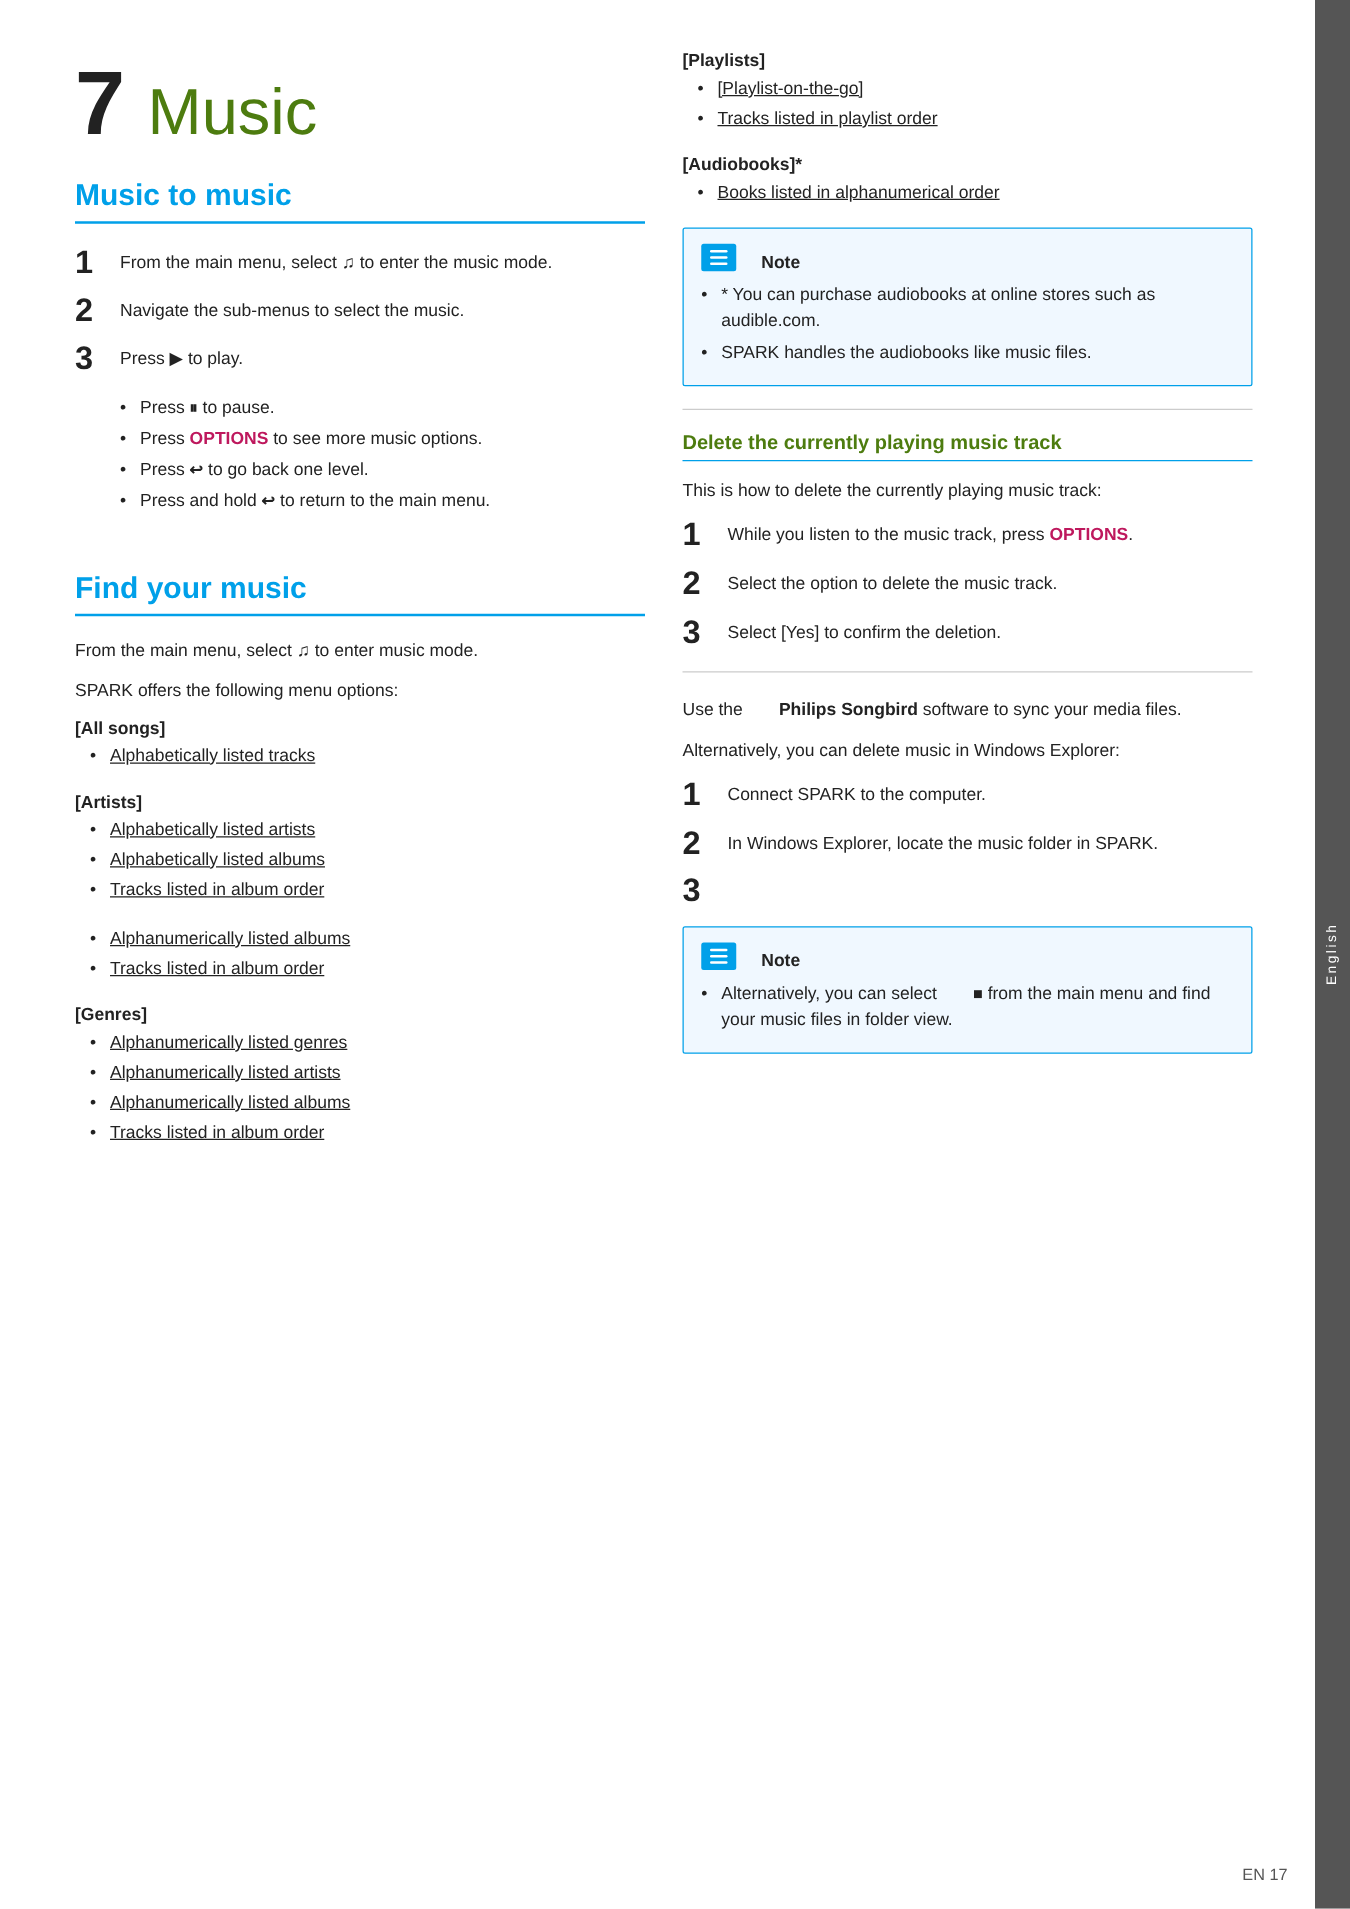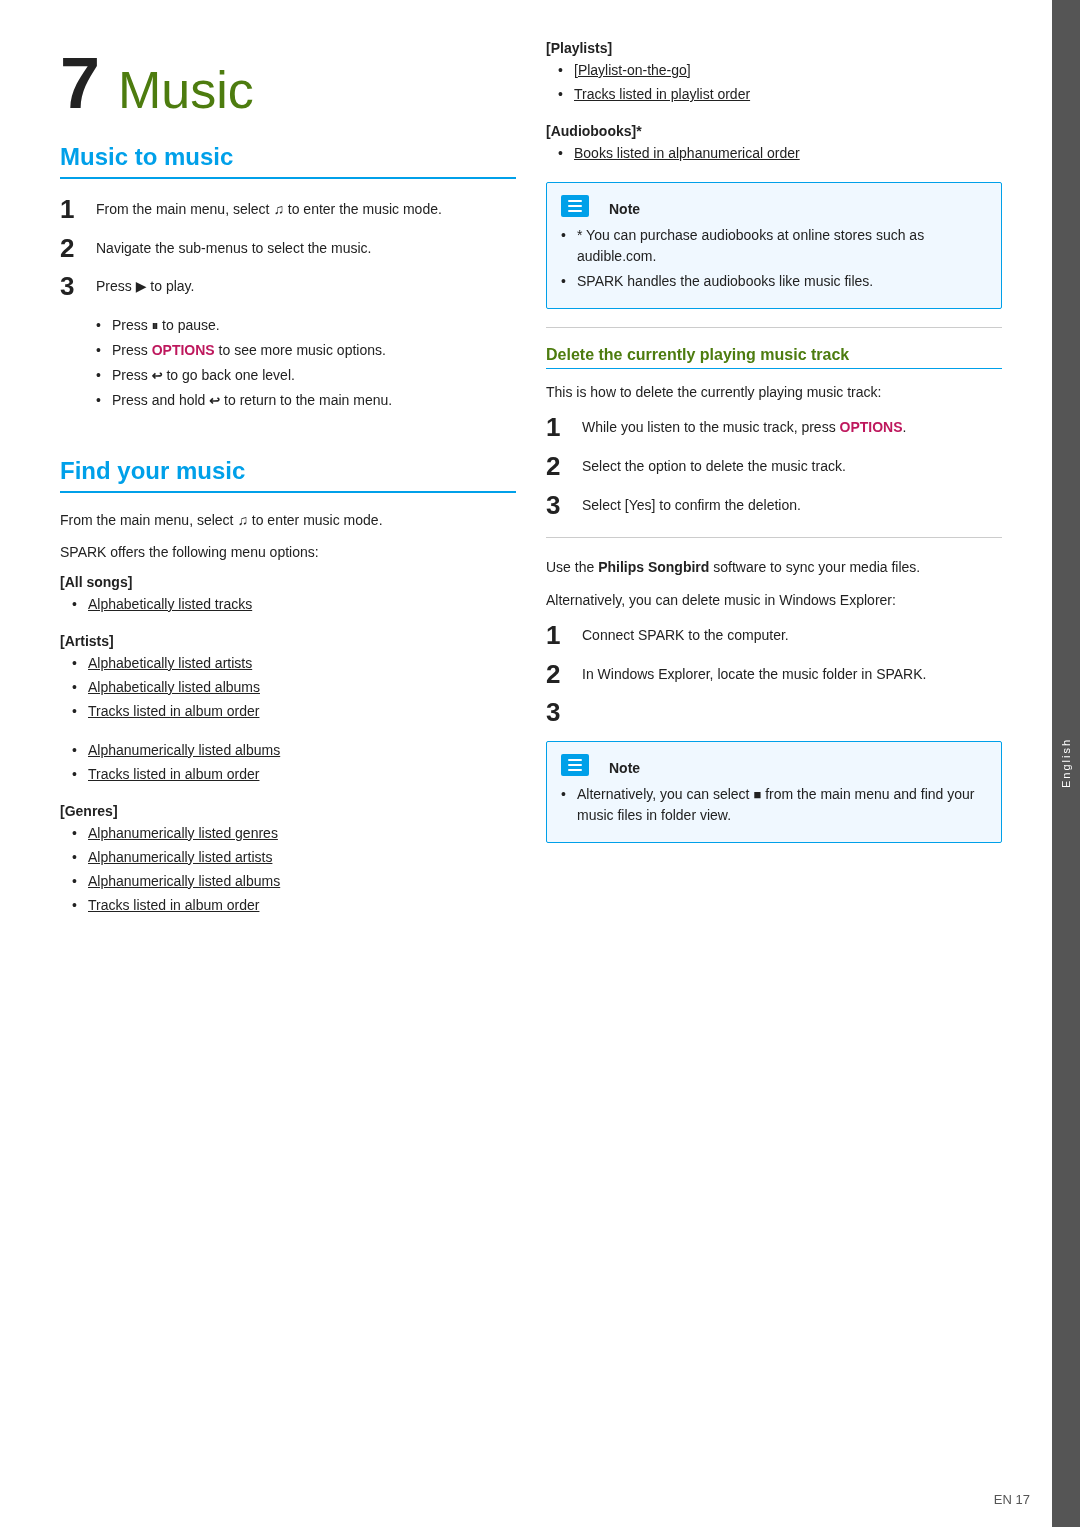"Philips Songbird" .bold-text { margin-left: none -> 25px }
